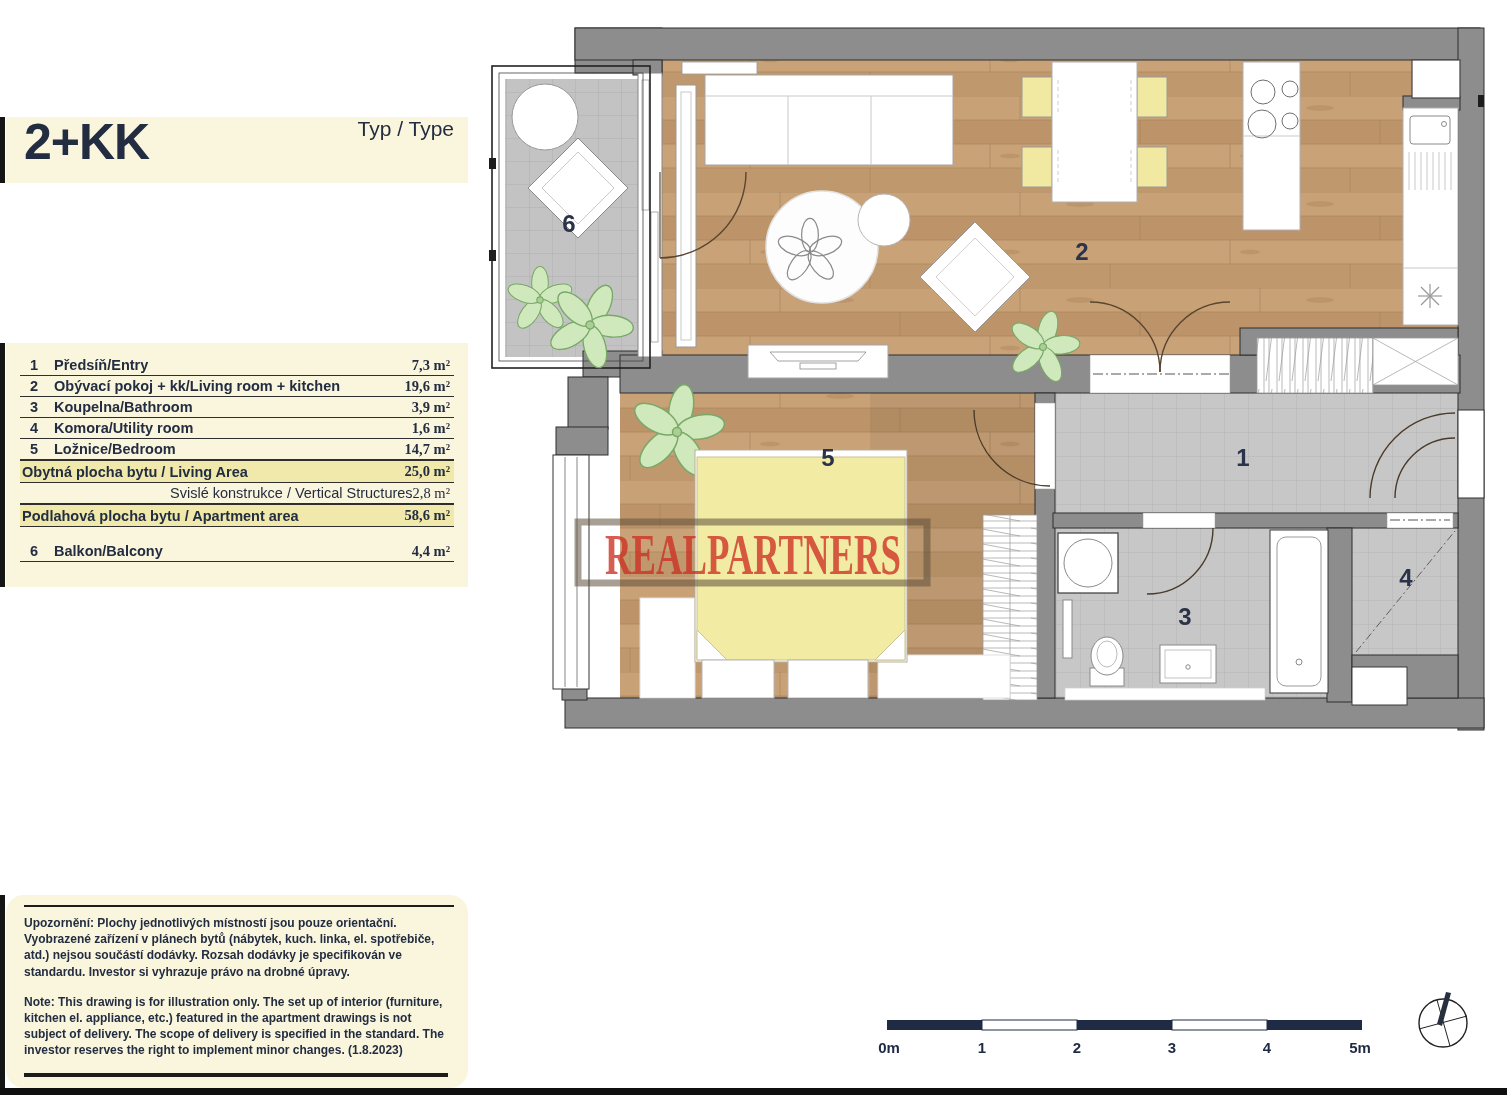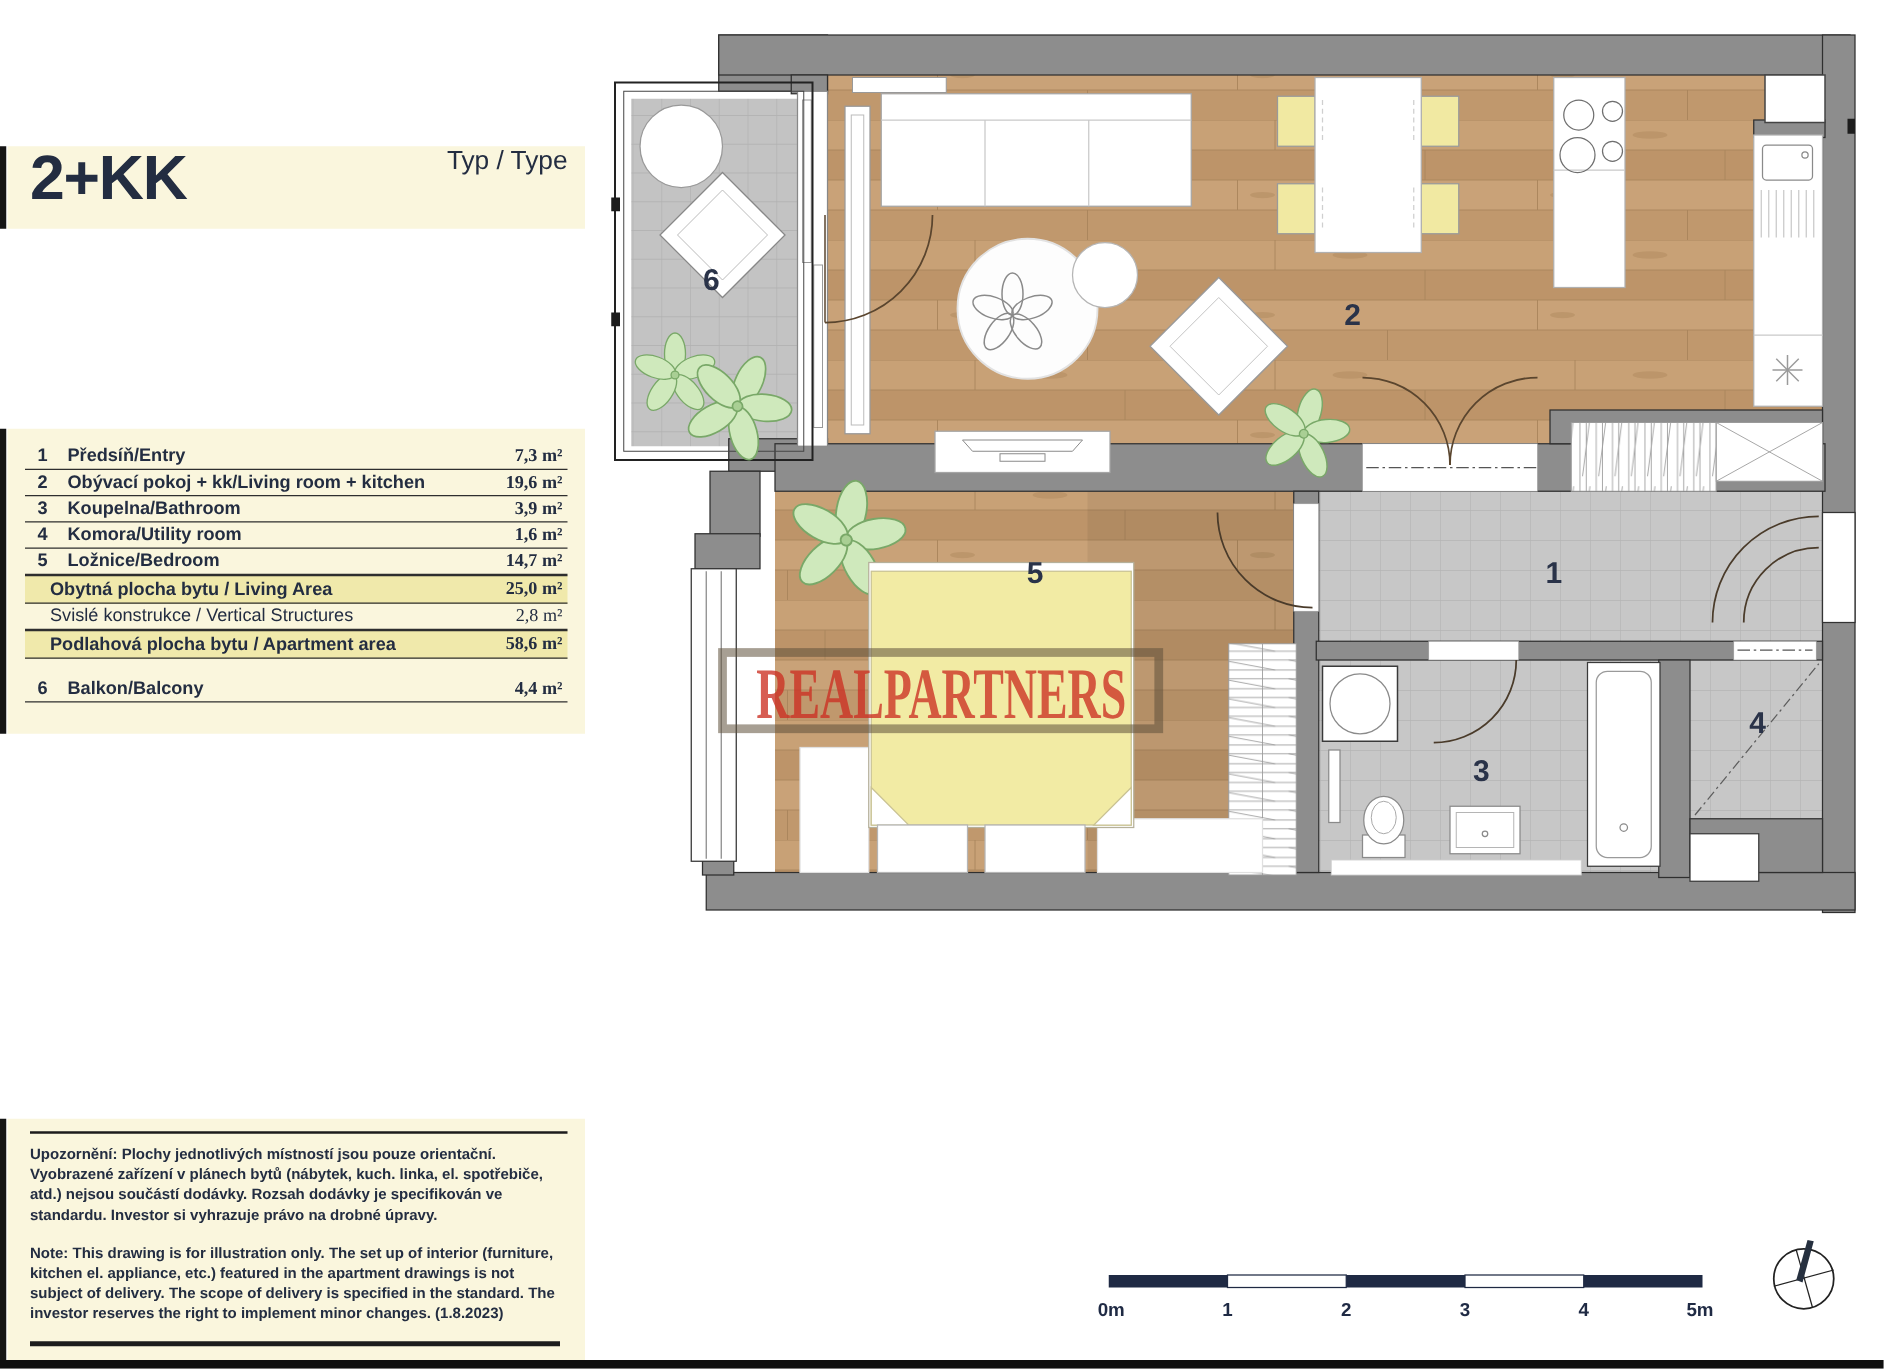"Obytná plocha bytu / Living" .trow.no-num .lbl { padding-left: 20px -> 2px }
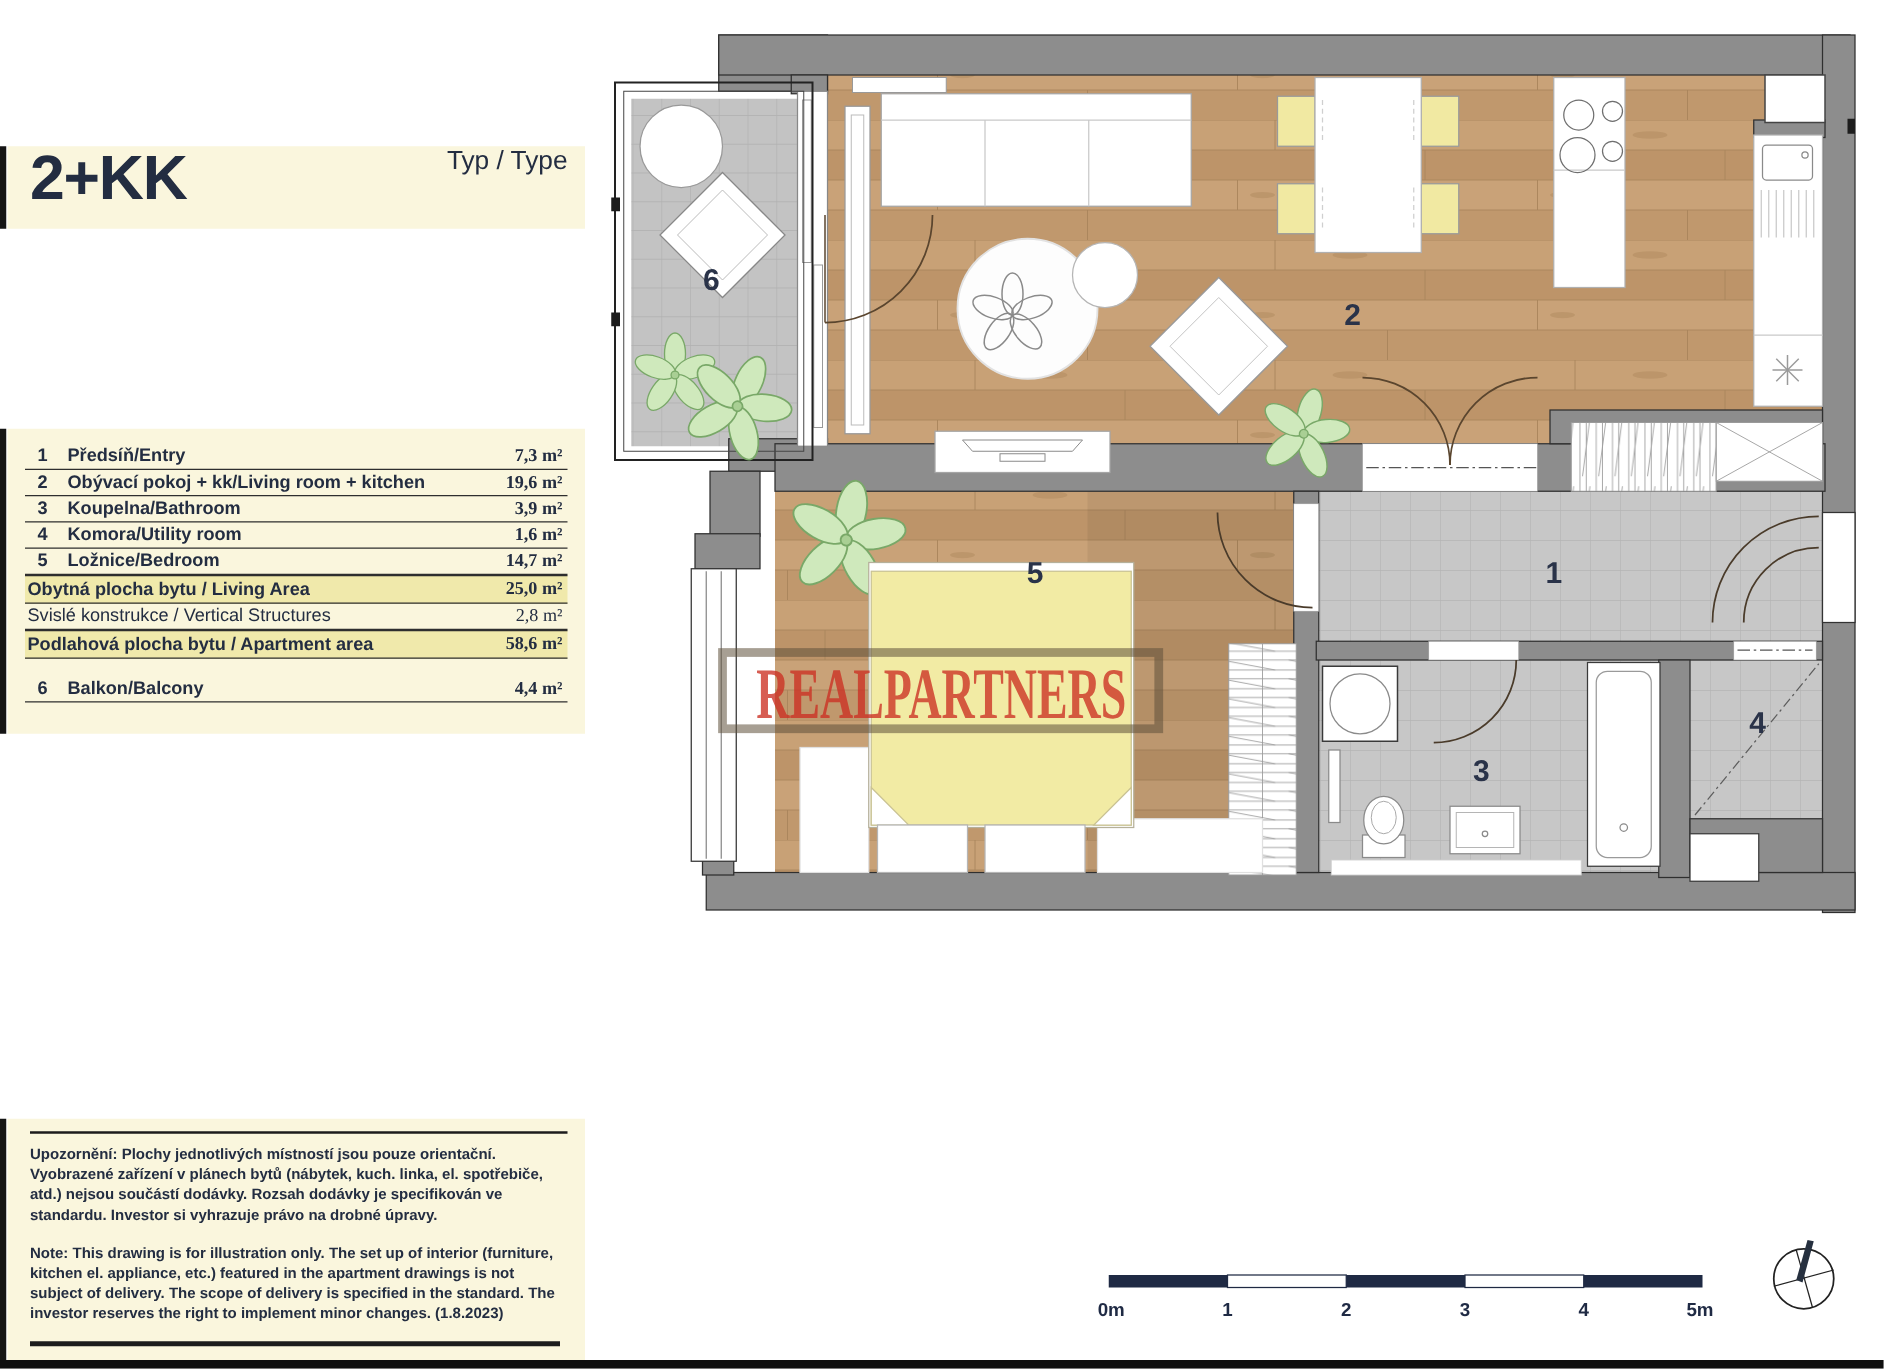"Svislé konstrukce / Vertical Structures" .trow.normal { text-align: none -> right }
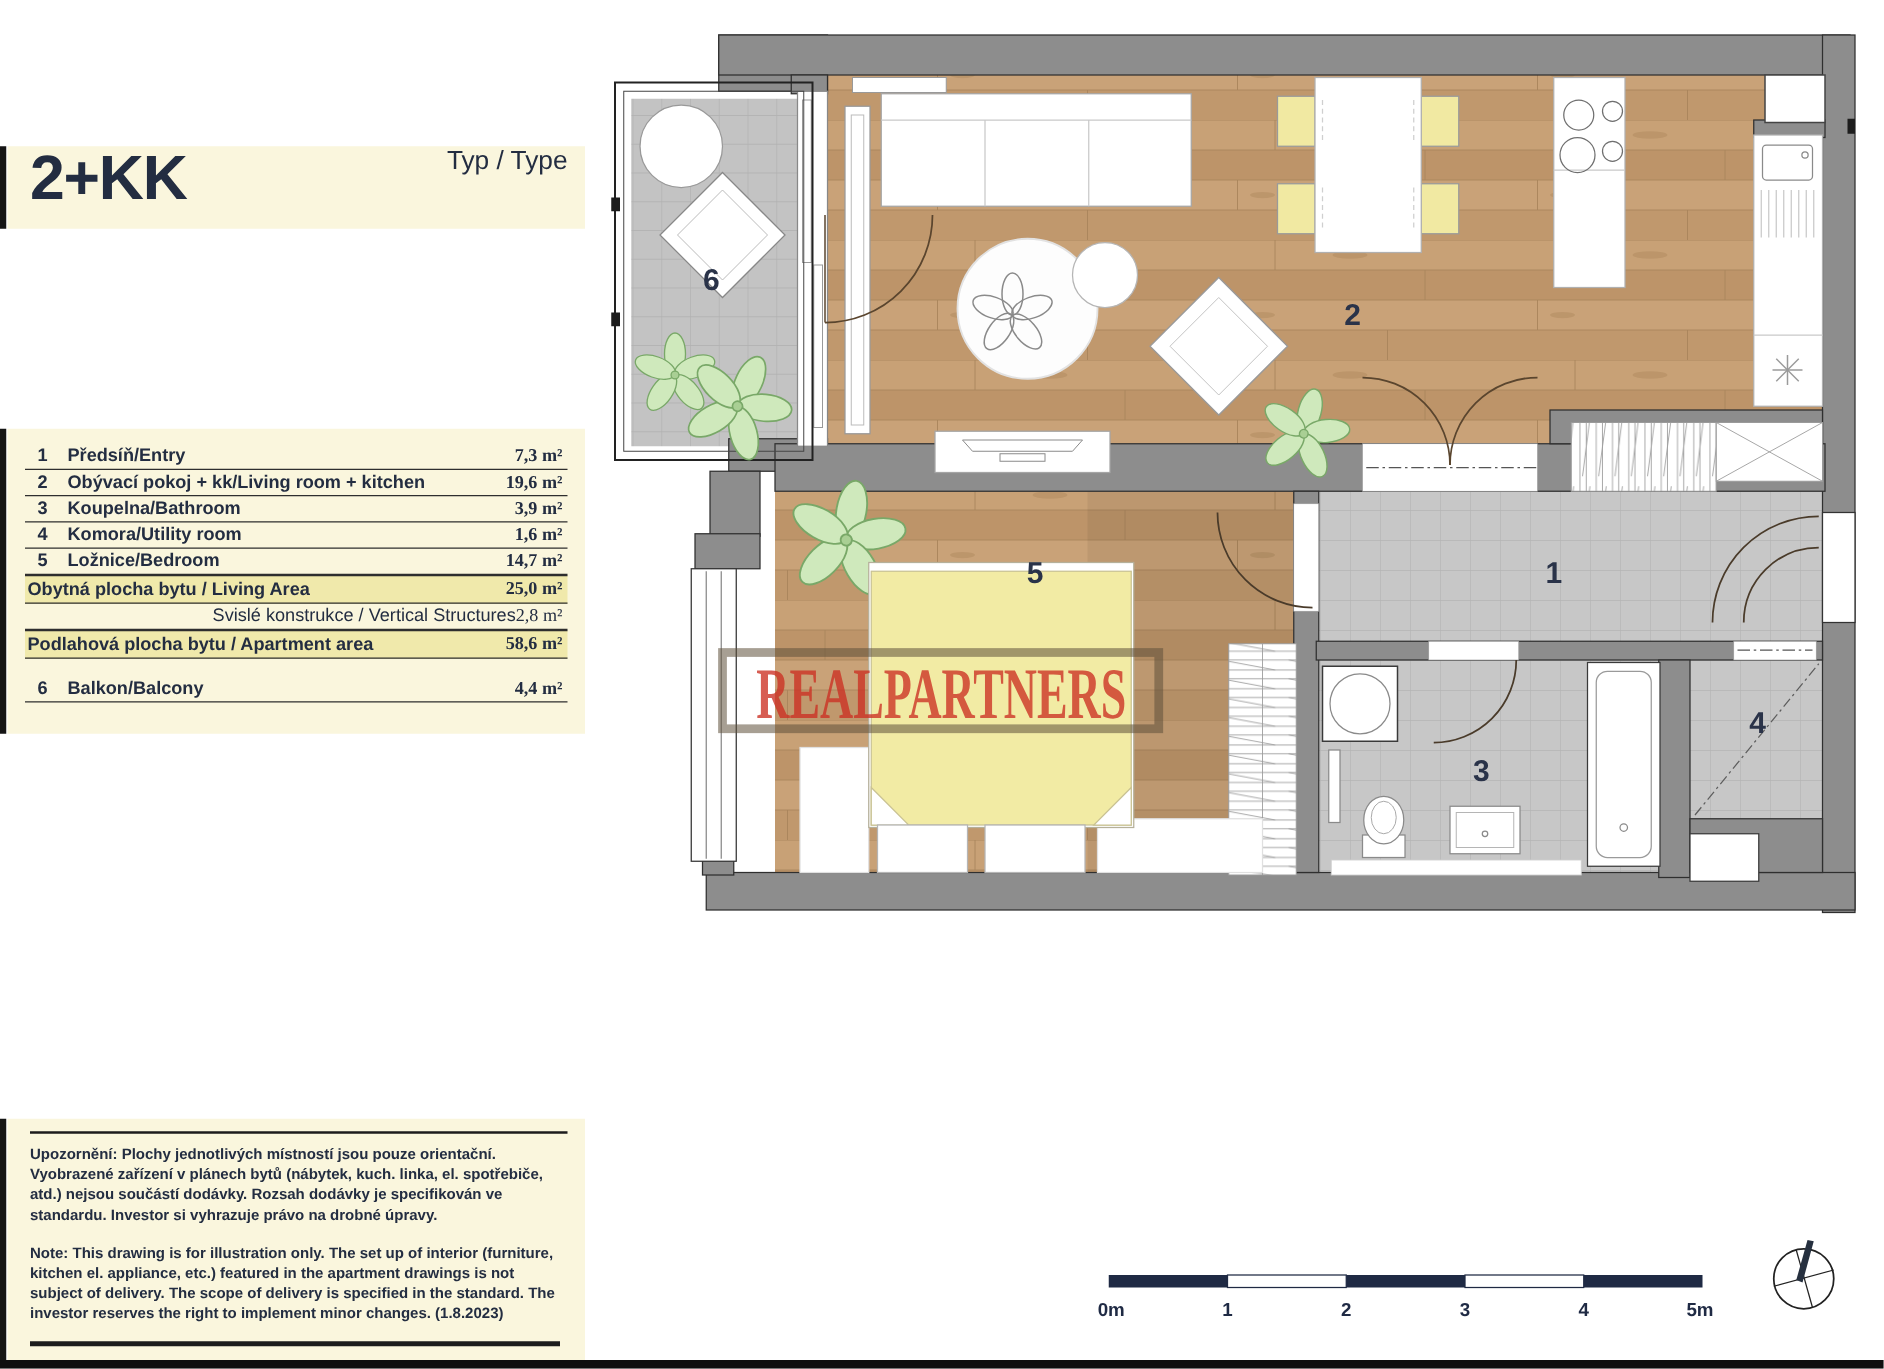"Upozornění: Plochy jednotlivých" .panel-note { border-radius: none -> 18px }
